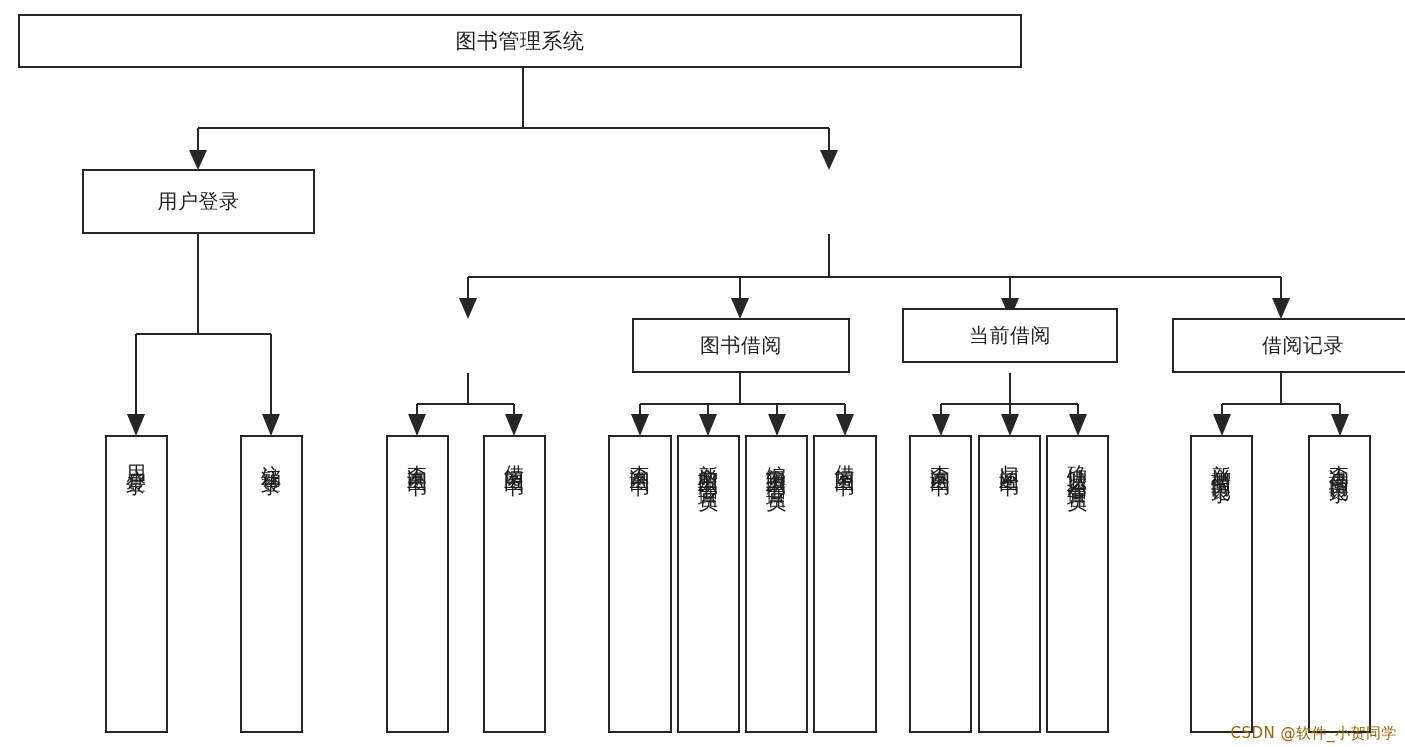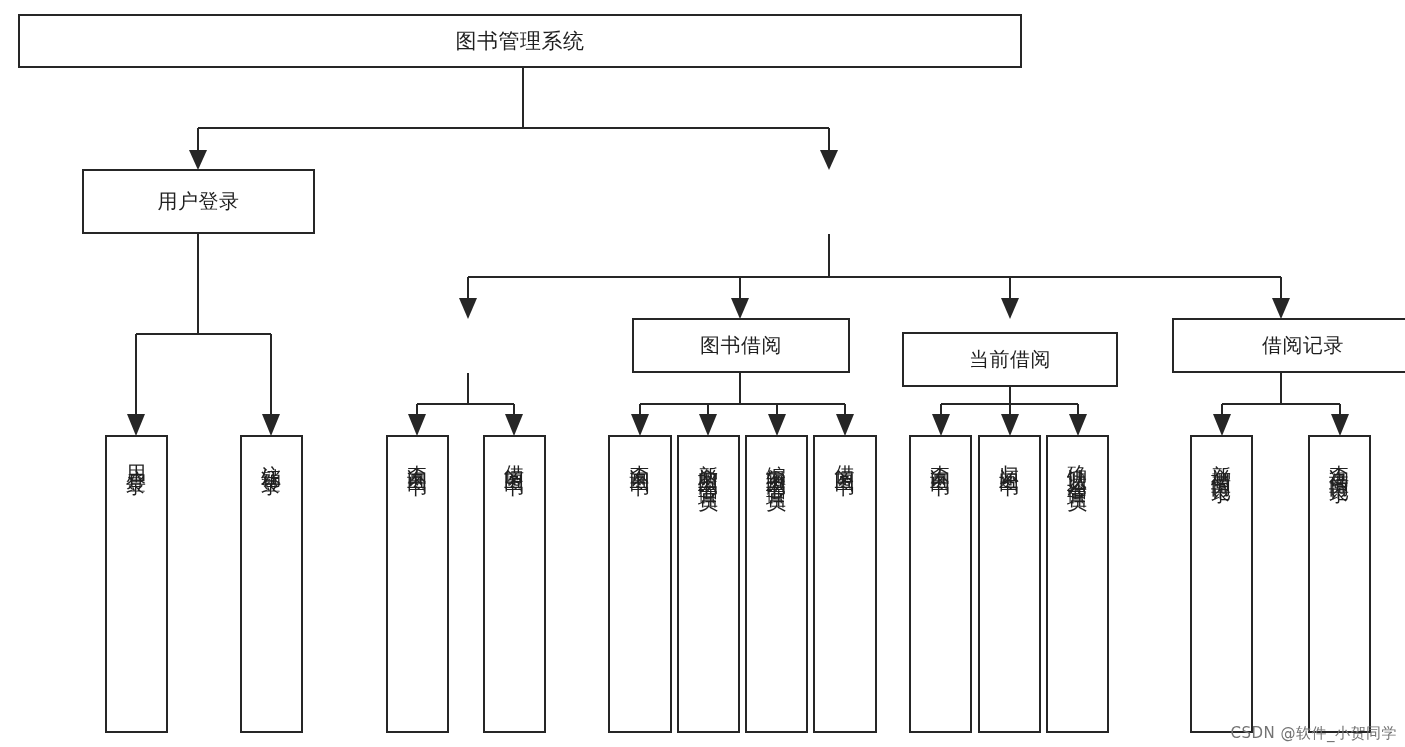"当前借阅" div.node { top: 332px -> 308px }
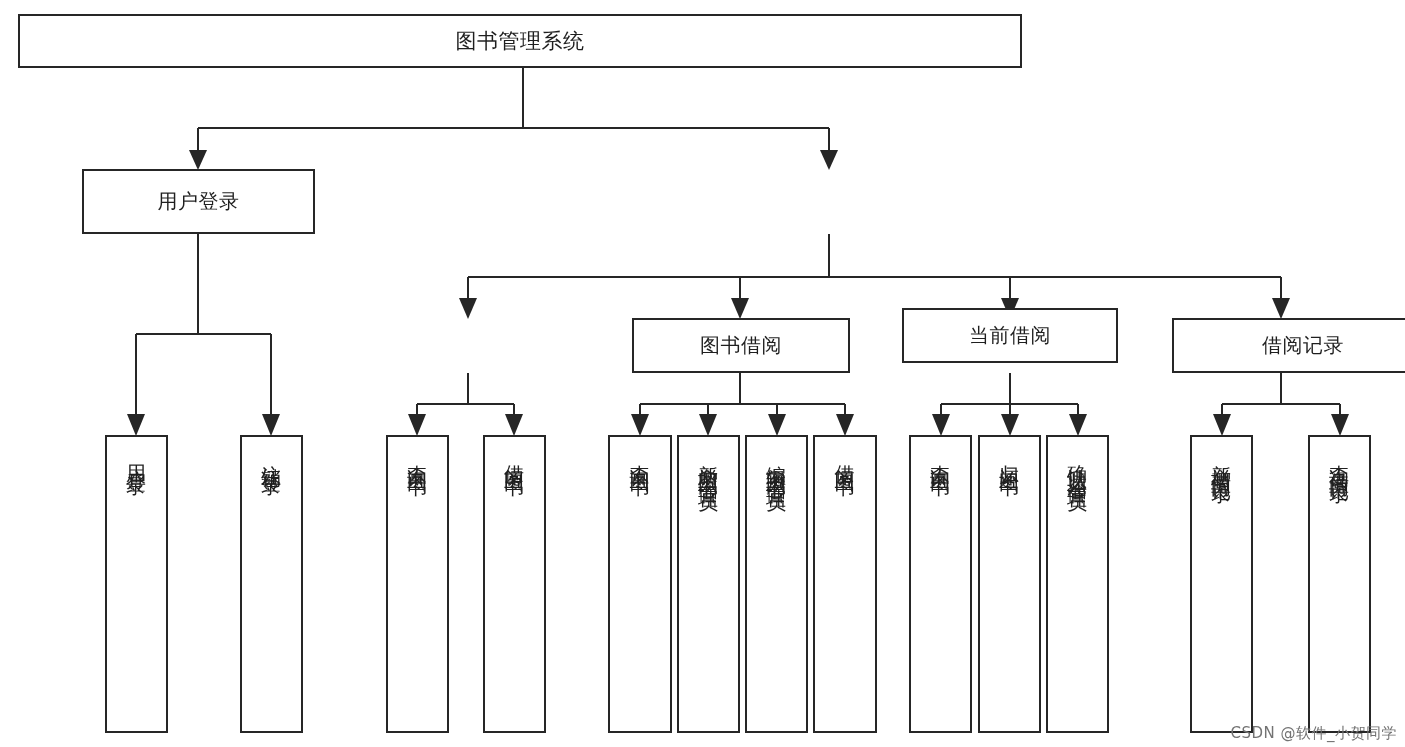"CSDN @软件_小贺同学" #watermark { color: #737373 -> #a16207 }
